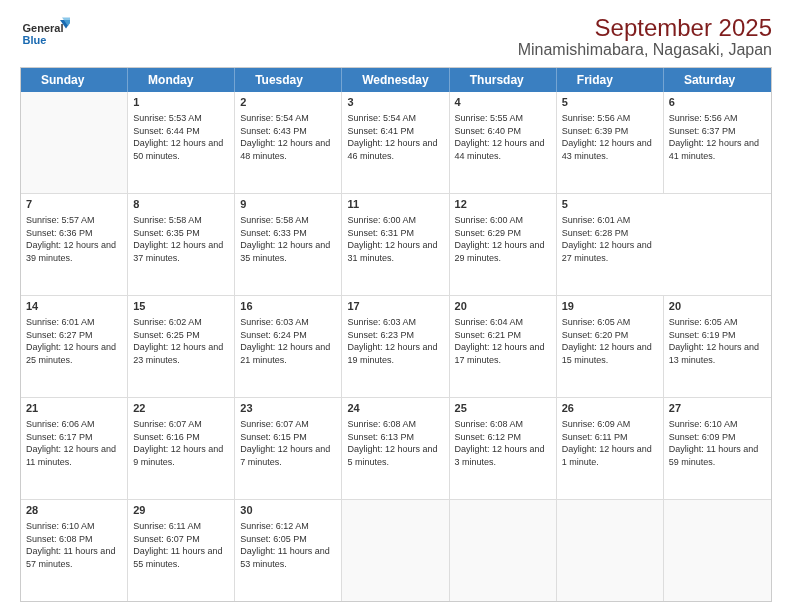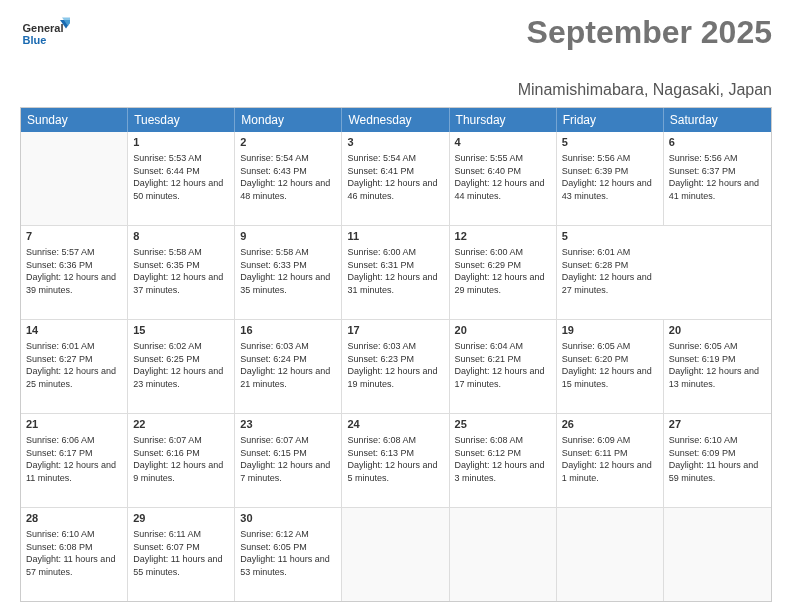"September 2025" .title-area h1 { color: #737373 -> #7f1d1d; font-size: 32px -> 24px; font-weight: bold -> normal }
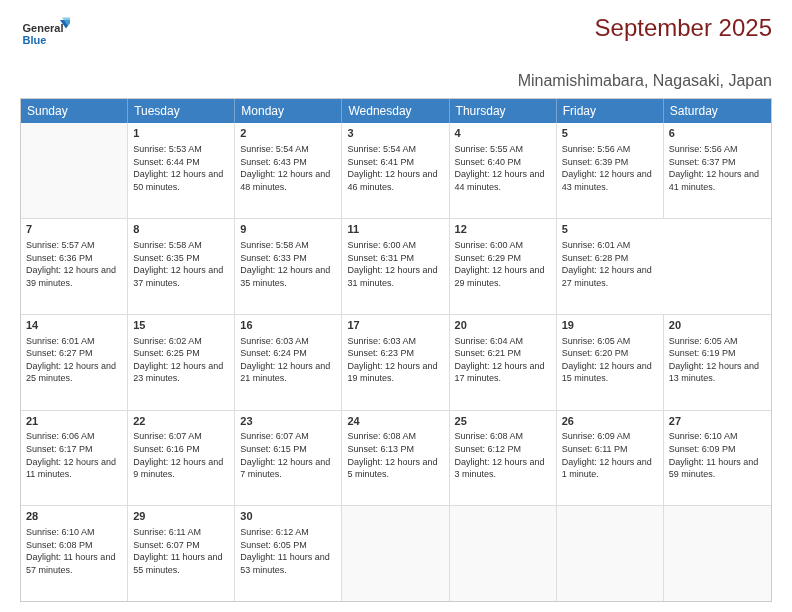"Minamishimabara, Nagasaki, Japan" .title-area h2 { margin-top: 31px -> none }
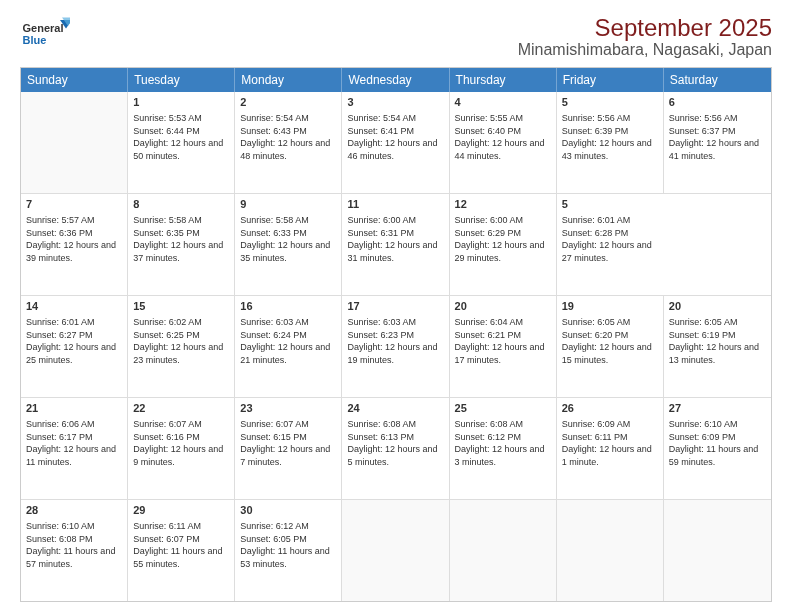"Sunday" .cal-header-cell { font-weight: normal -> bold; padding: 5px 6px -> 5px 20px }
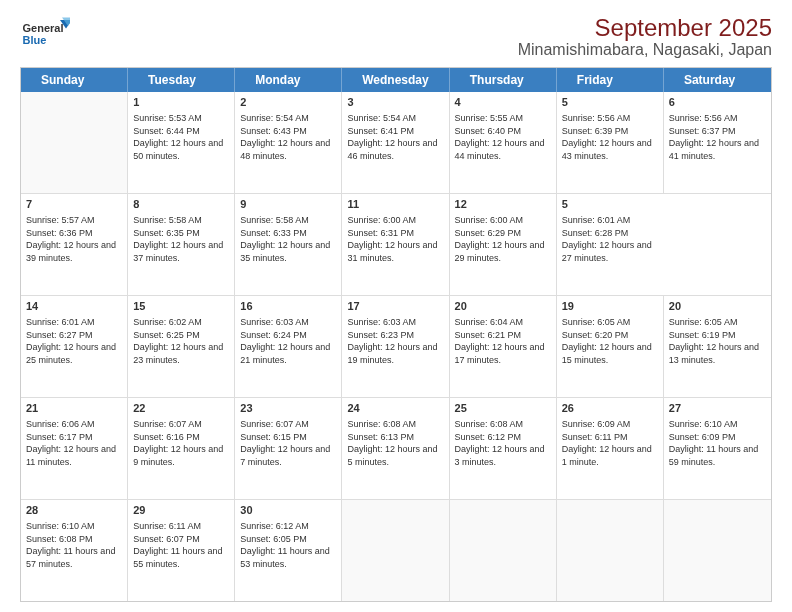"Tuesday" div.cal-header-cell { order: before "Monday" -> after "Monday" }
